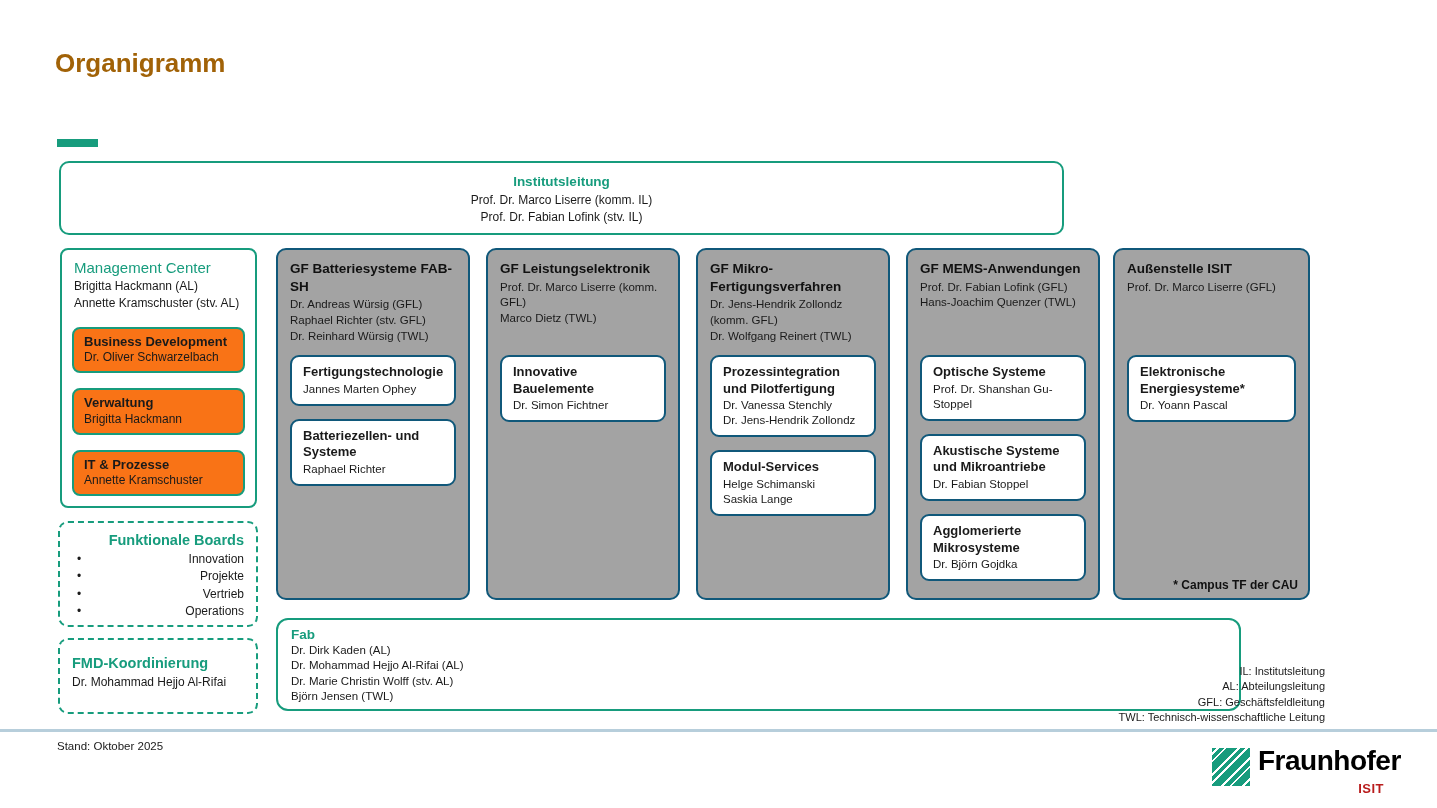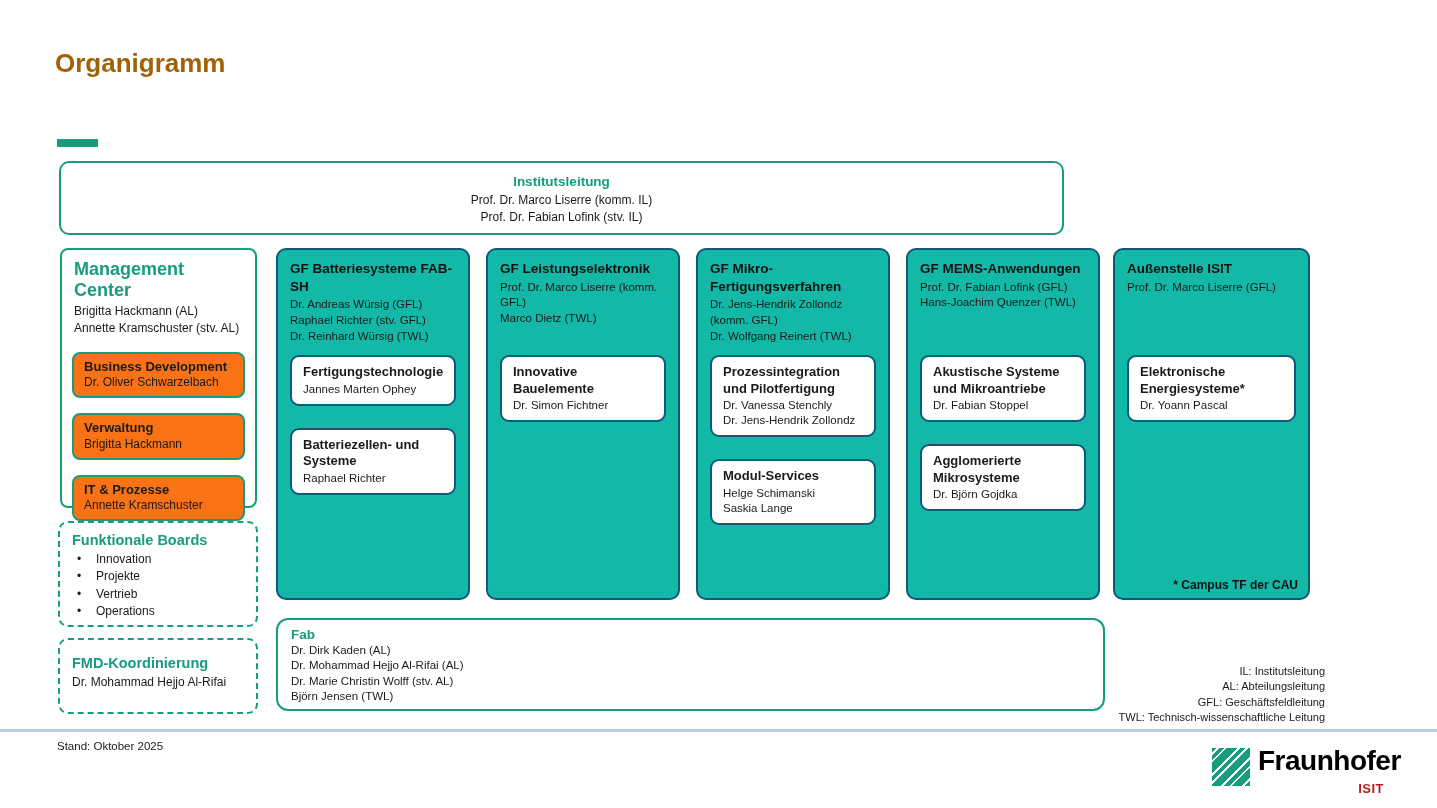"Management Center" .mc-title { font-size: 18px -> 15px; font-weight: bold -> normal }
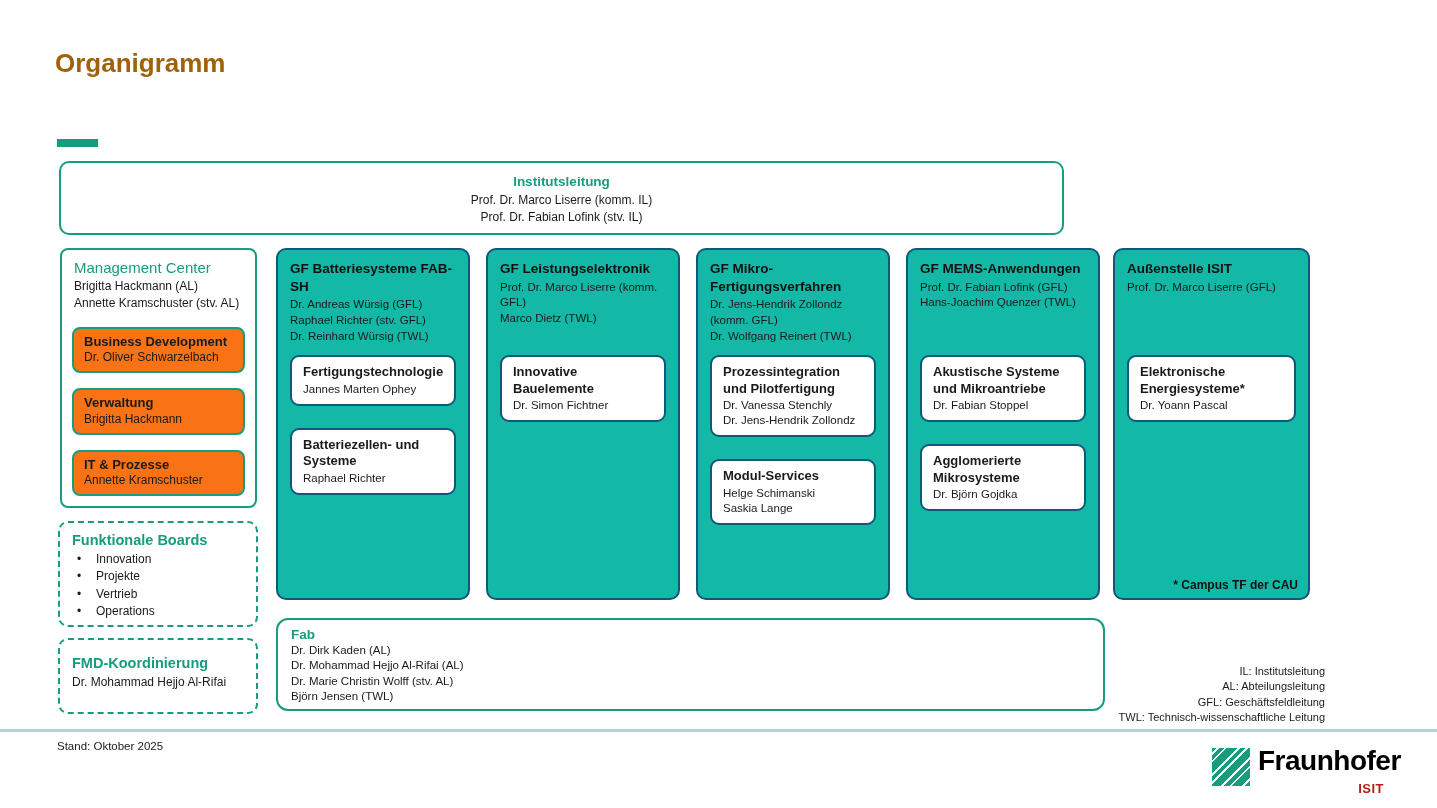"GF Batteriesysteme FAB-SH" .bu { background: #14b8a6 -> #a3a3a3 }
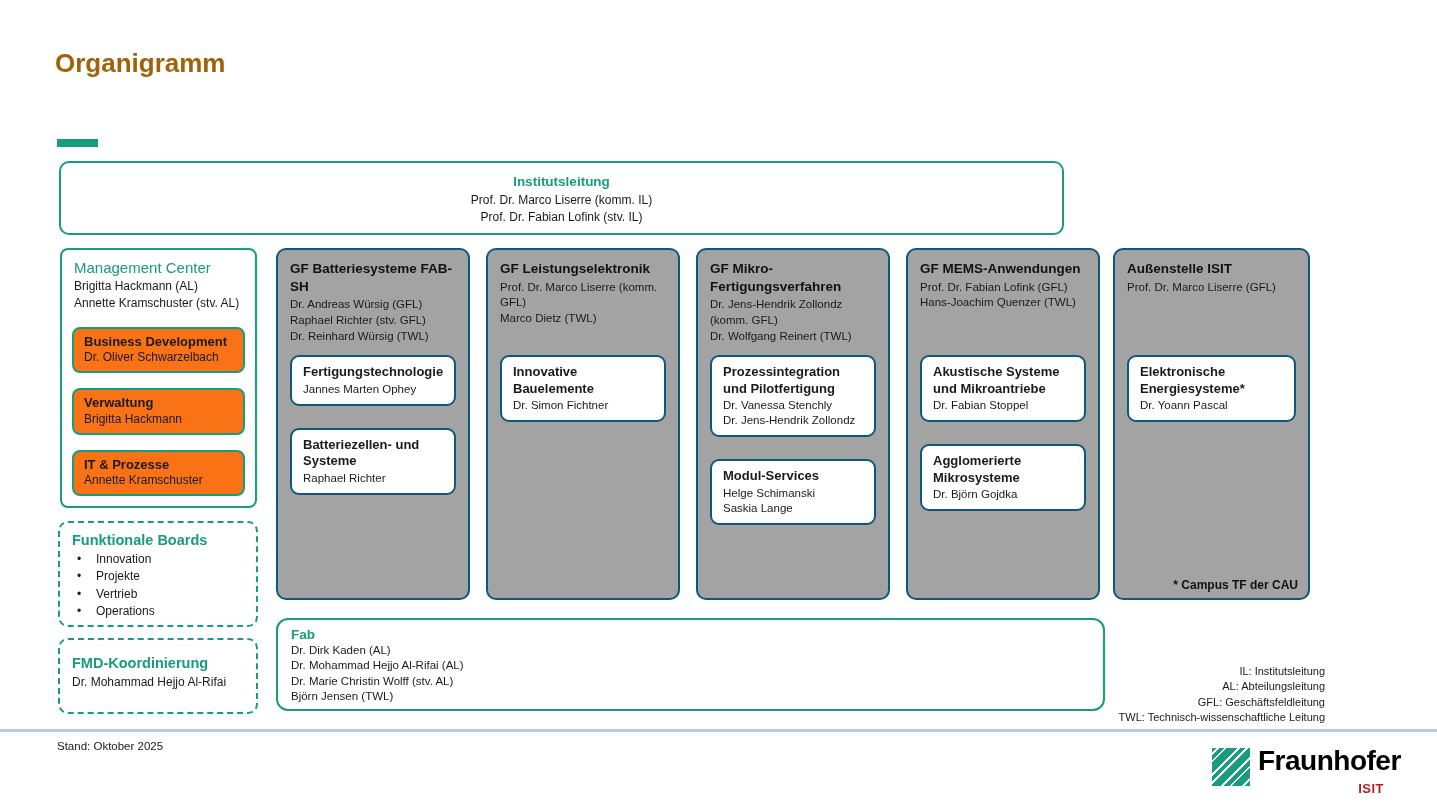"Fertigungstechnologie" .bu-dept { margin-bottom: 22px -> 13px }
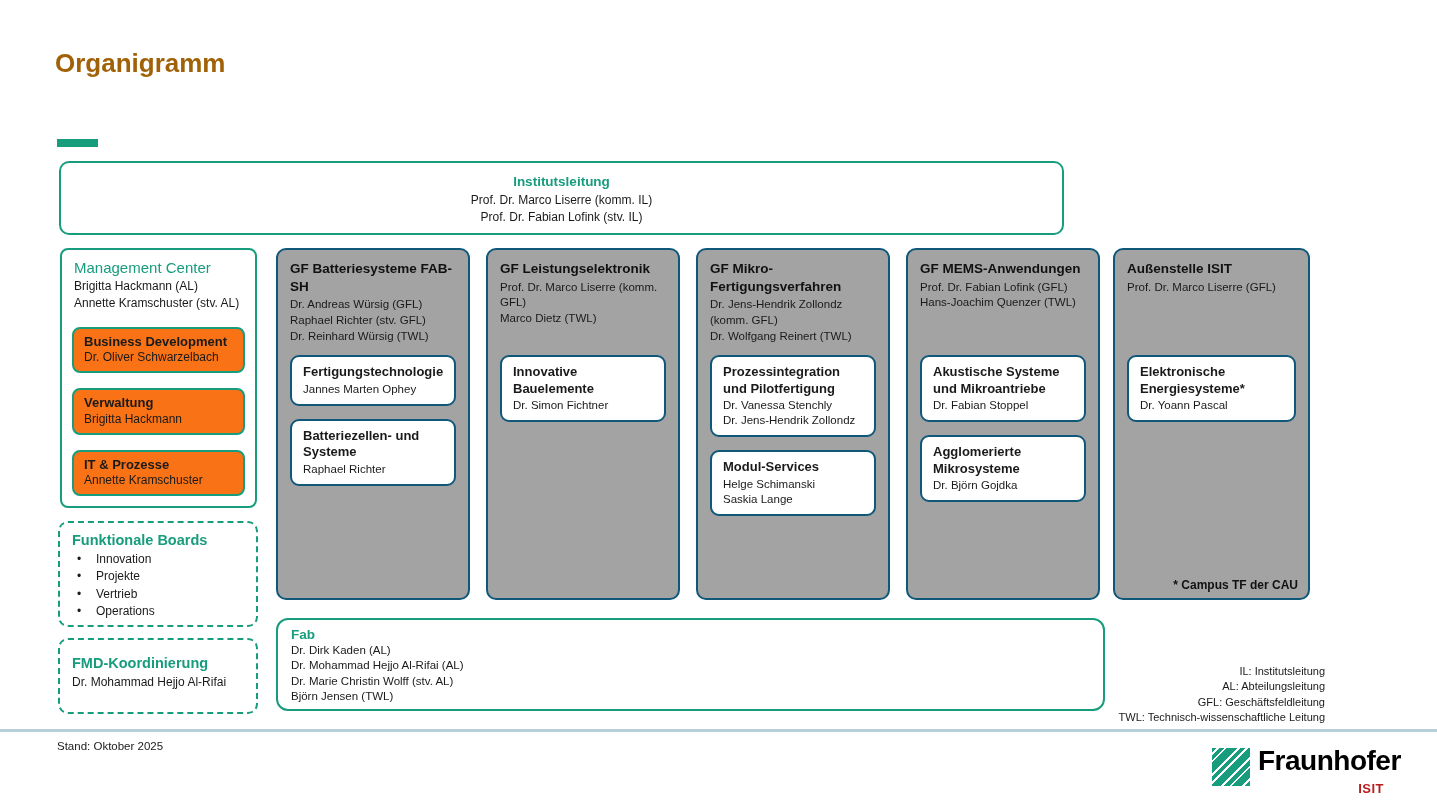"Optische Systeme" div.bu-dept { html: none -> <div> <div>Optische Systeme</div> <div>Prof. Dr. Shanshan Gu-Stoppel</div> </div> }
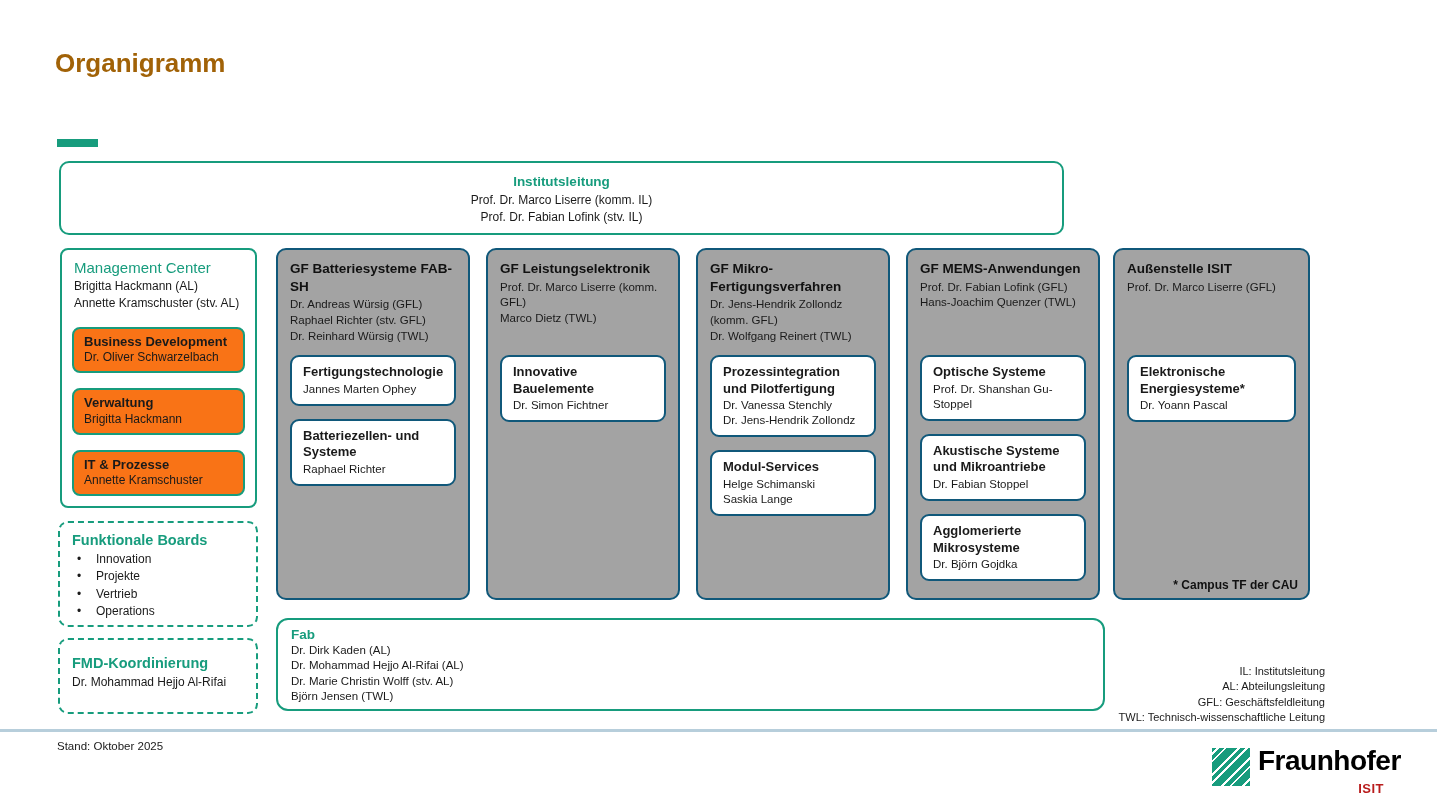"Funktionale Boards" #boards-box { text-align: none -> right }
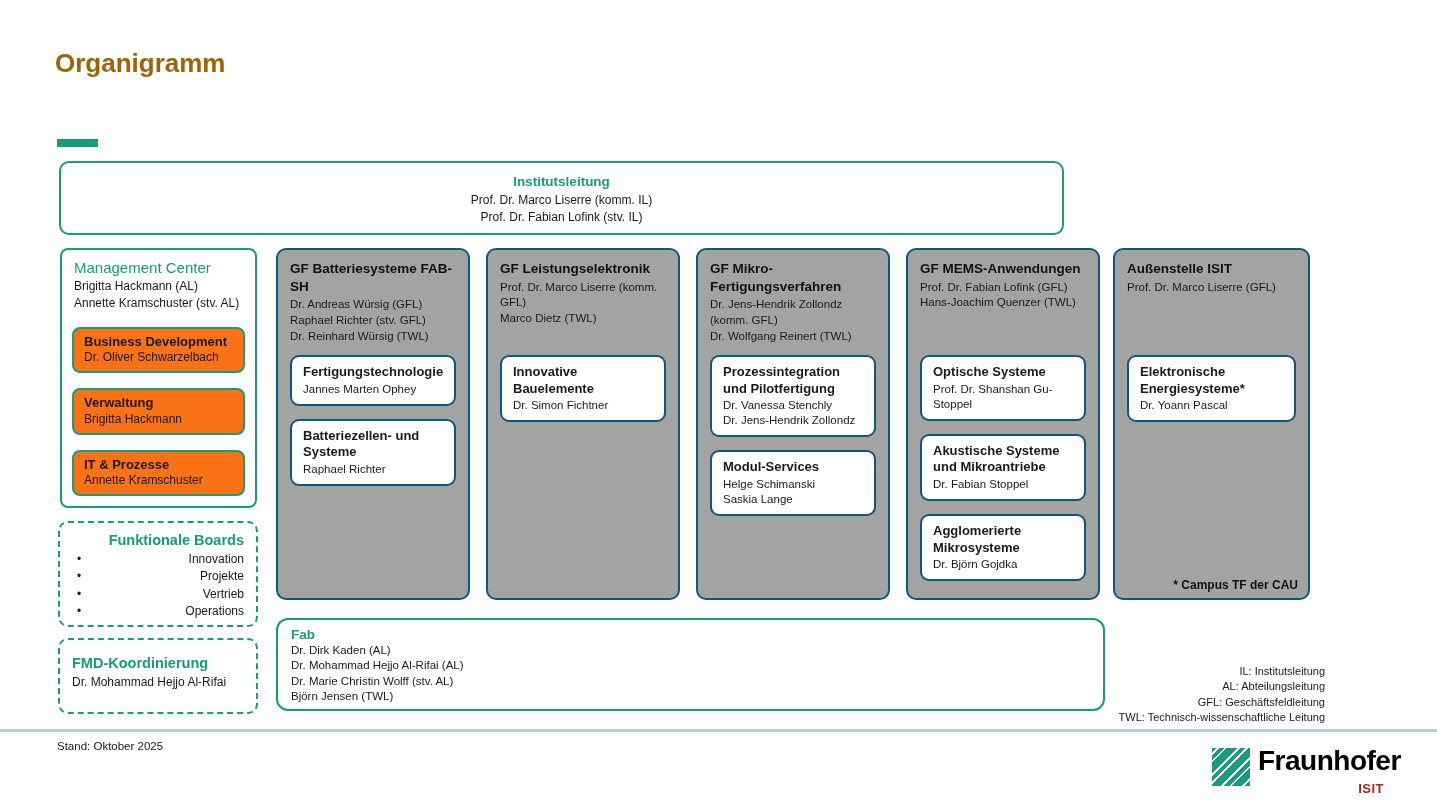"Fab" #fab-box { width: 829px -> 965px }
